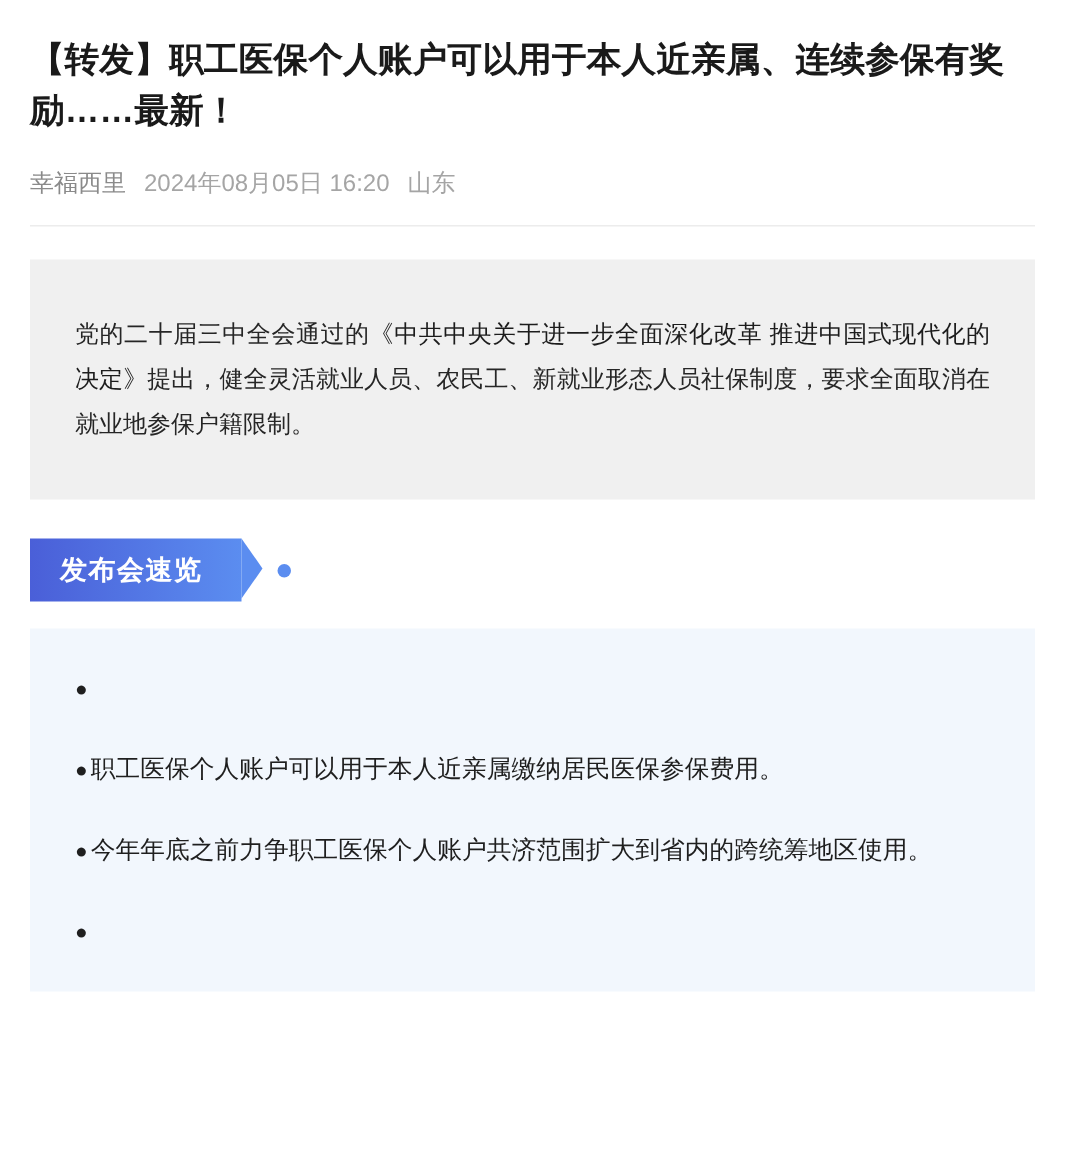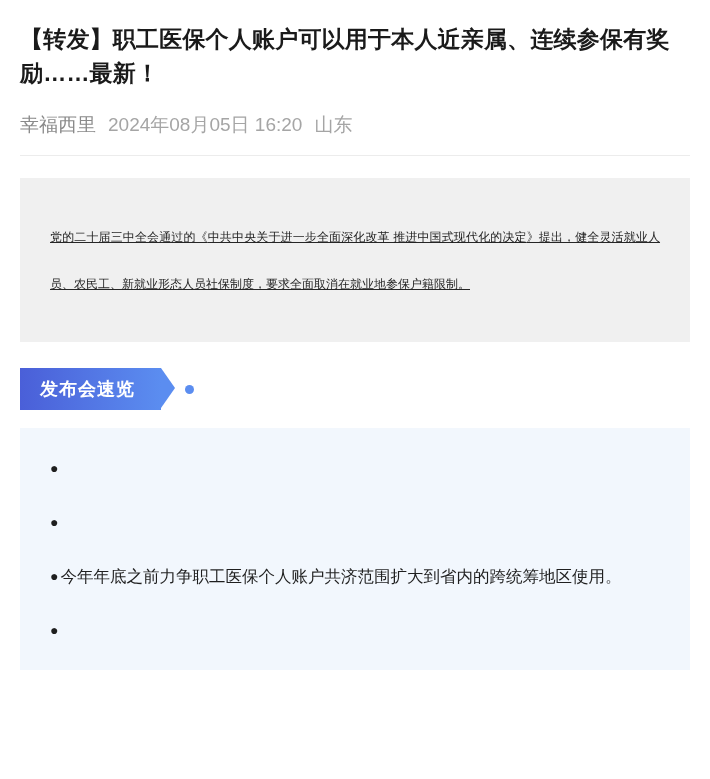"幸福西里" .meta-row { font-size: 19px -> 16px }
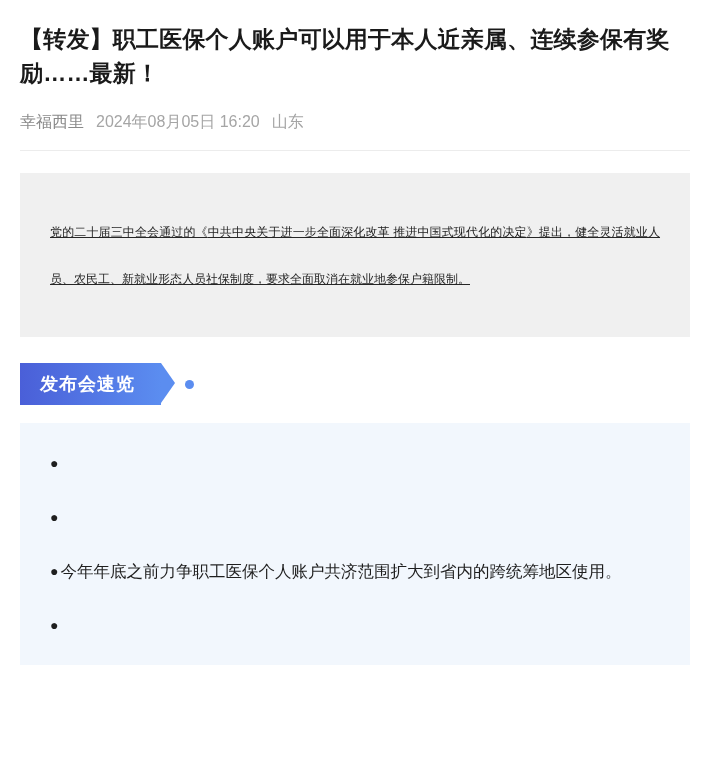"党的二十届三中全会通过的《中共中央关于进一步全面深化改革" .quote-box p { font-size: 12px -> 16px; line-height: 47px -> 30px; text-decoration: underline -> none }
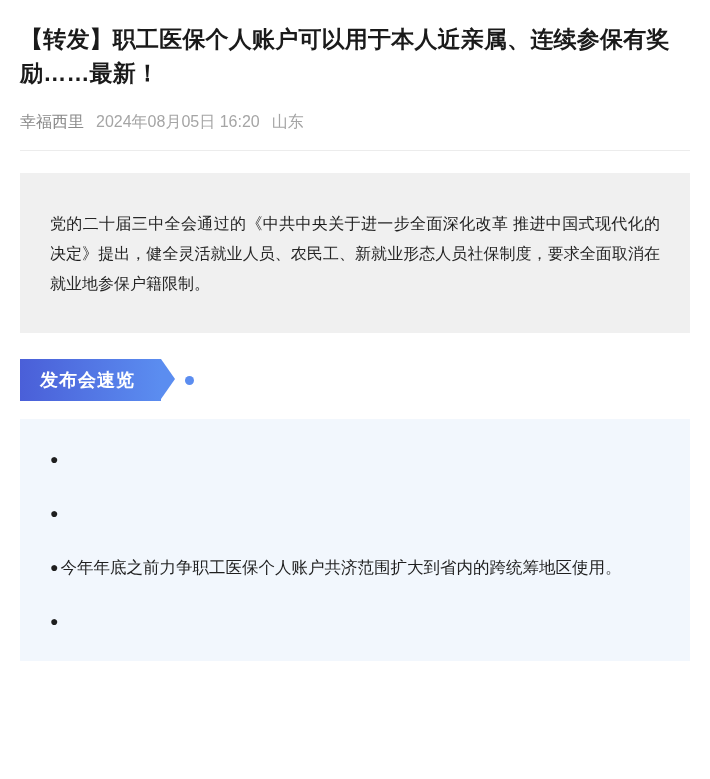"职工医保个人账户可以用于本人近亲属缴纳居民医保参保费用。" span { html: none -> <span>职工医保个人账户可以用于本人近亲属缴纳居民医保参保费用。</span> }
